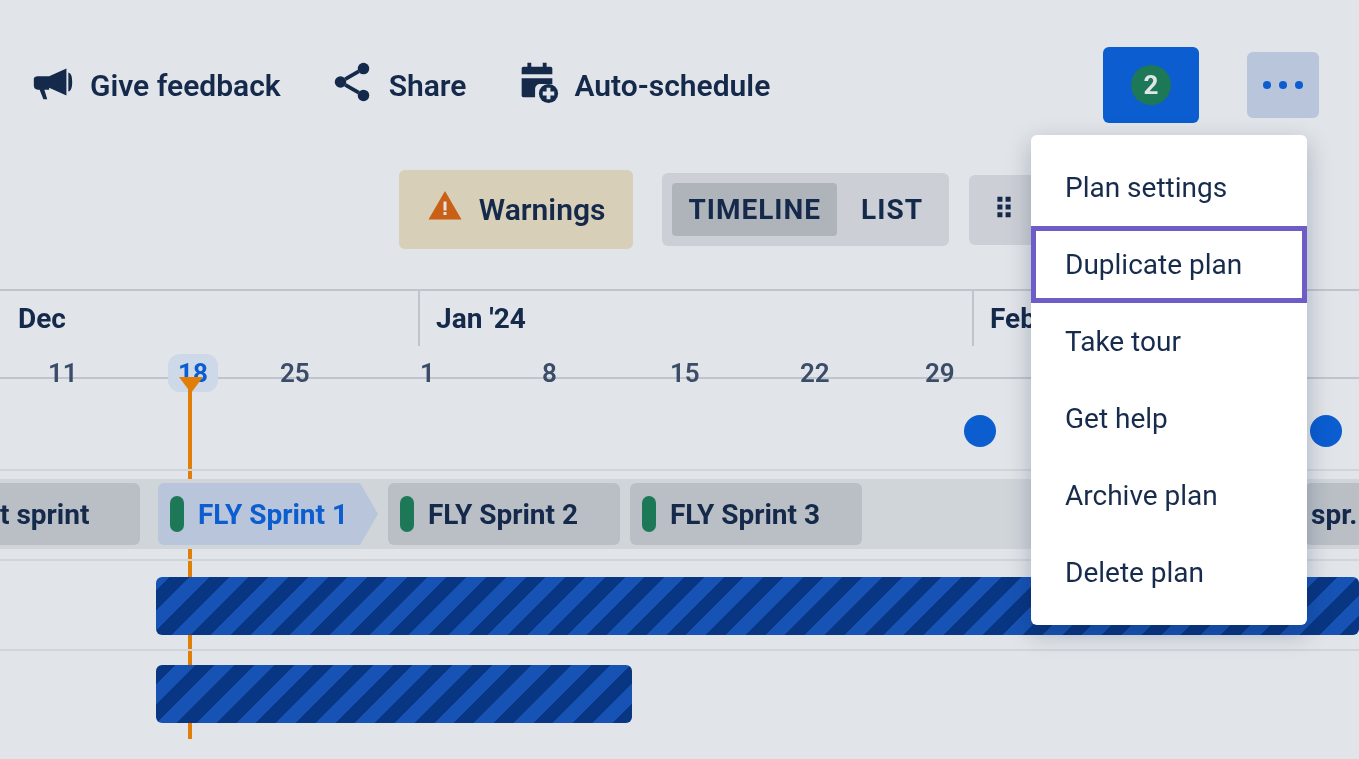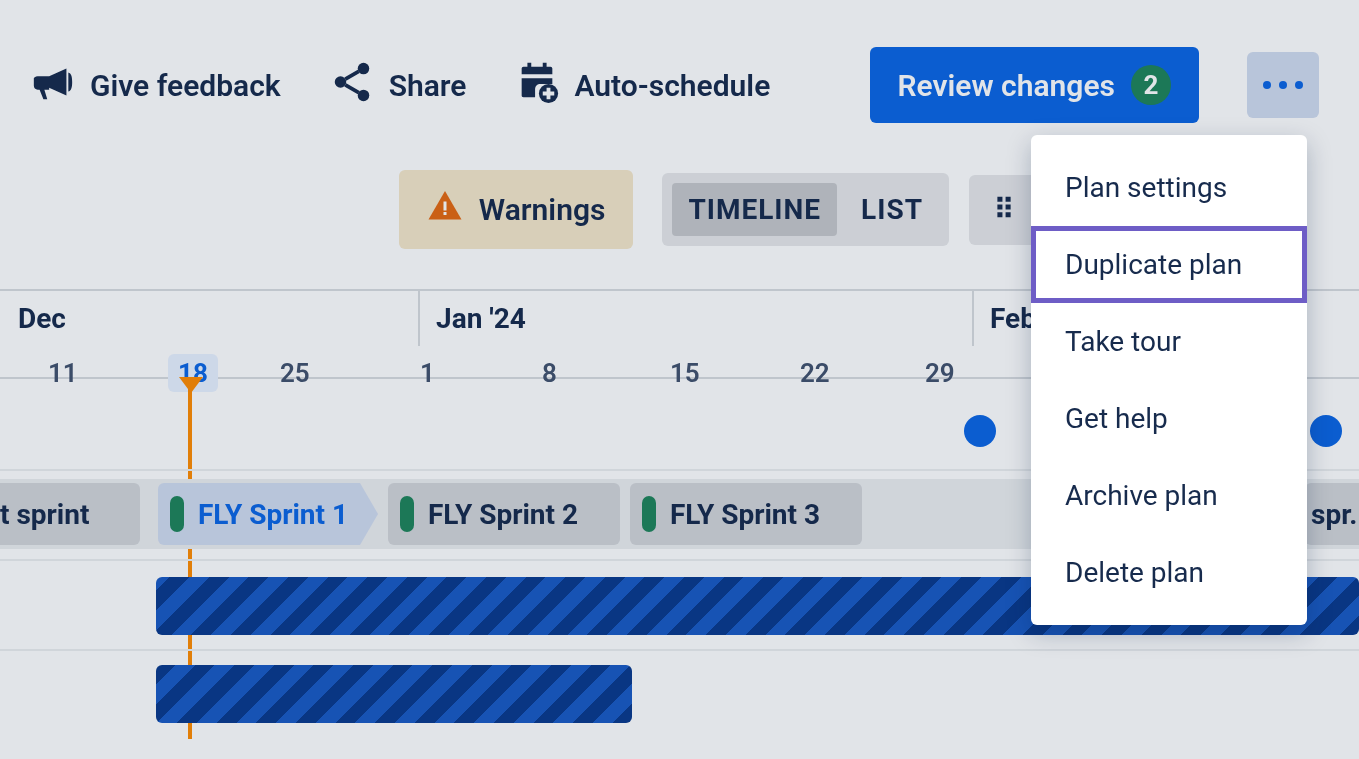"Review changes" span { html: <span>Review changes</span> -> none }
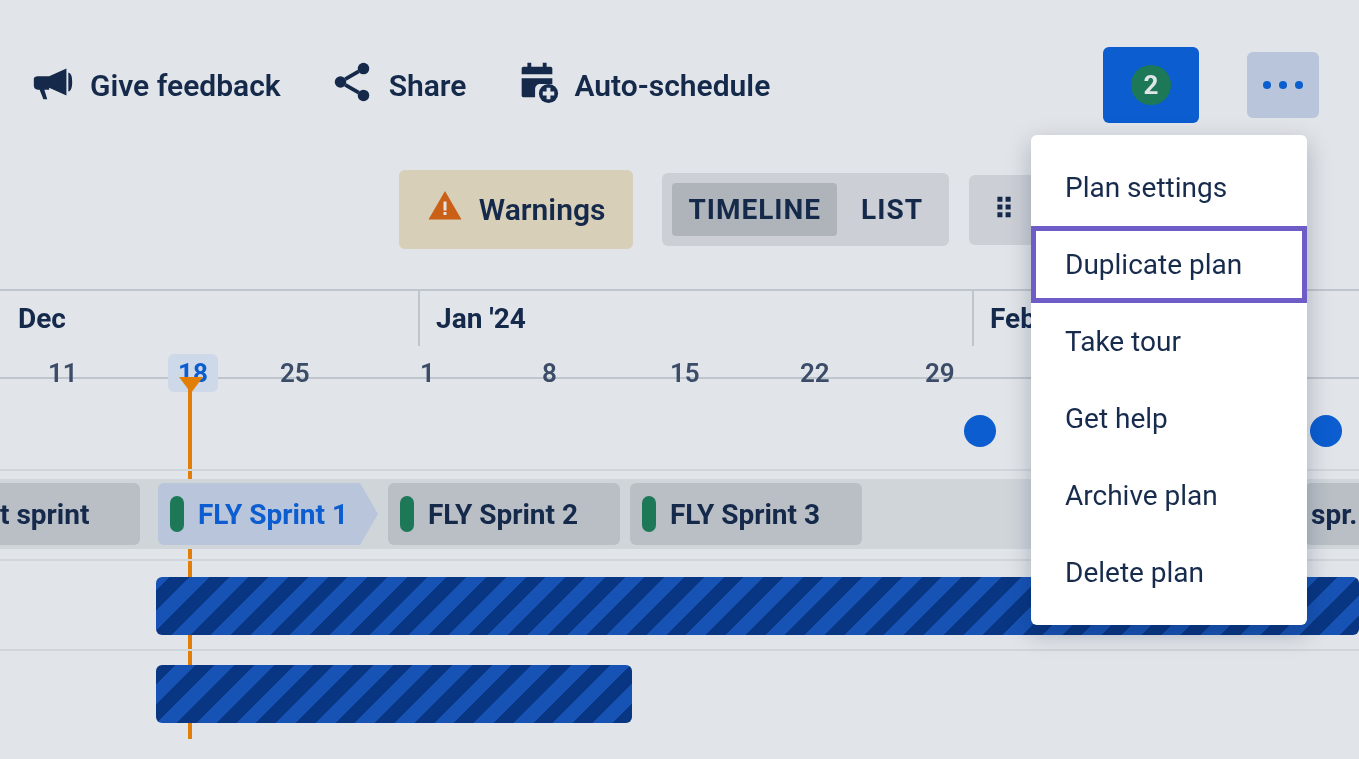"18" .day-today { border-radius: 6px -> 12px }
